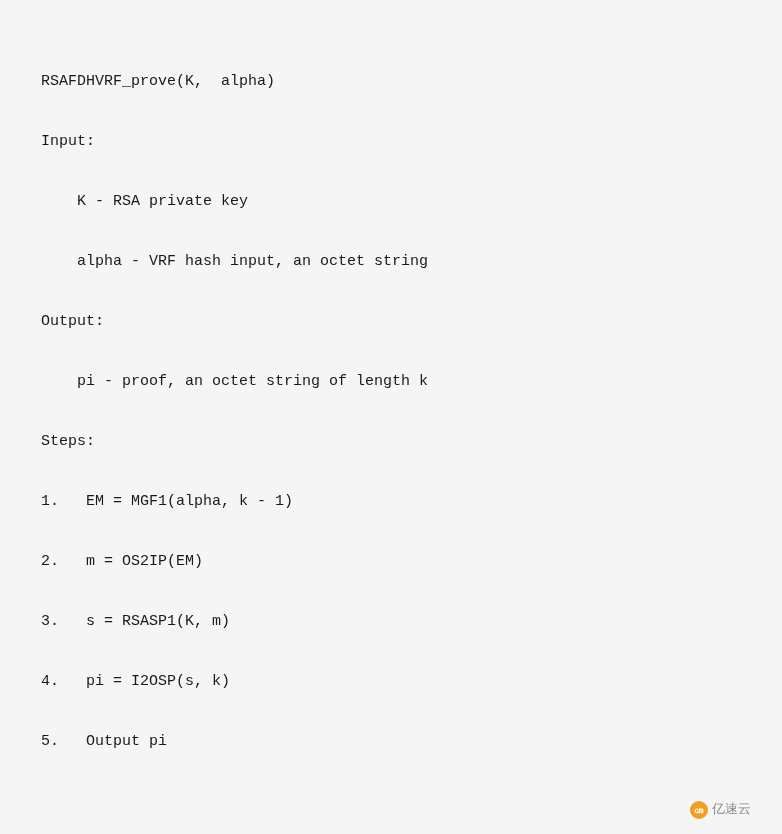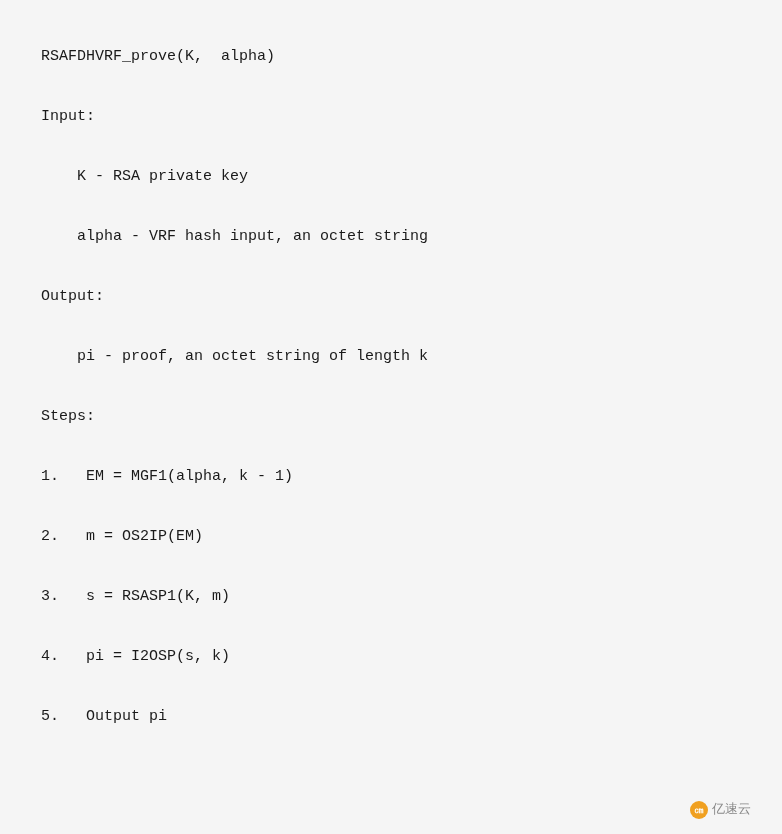"RSAFDHVRF_prove(K, alpha) Input: K -" .code-container { padding: 12px 28px 40px 28px -> 37px 28px 40px 28px }
